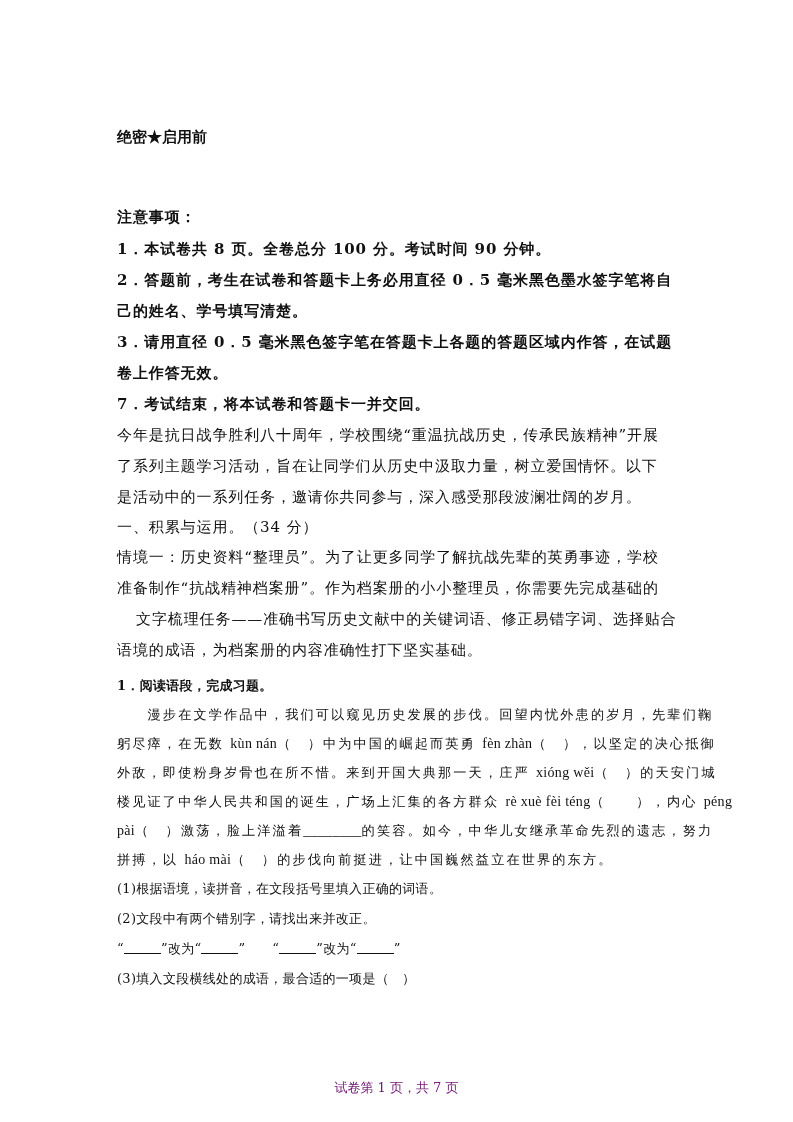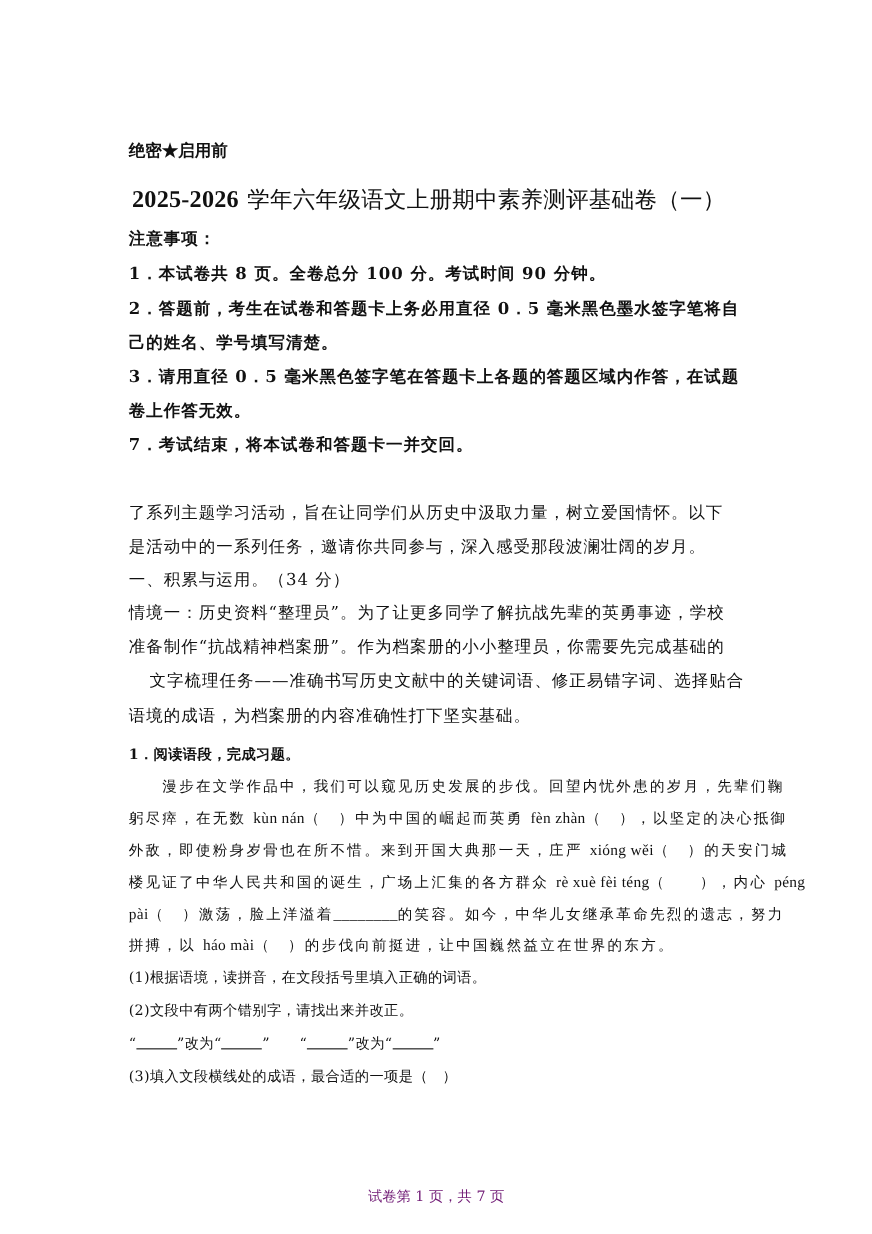"2025-2026 学年六年级语文上册期中素养测评基础卷（一）" div.line { html: <div> <span>2025-2026</span> <span>学年六年级语文上册期中素养测评基础卷（一）</span> </div> -> none }
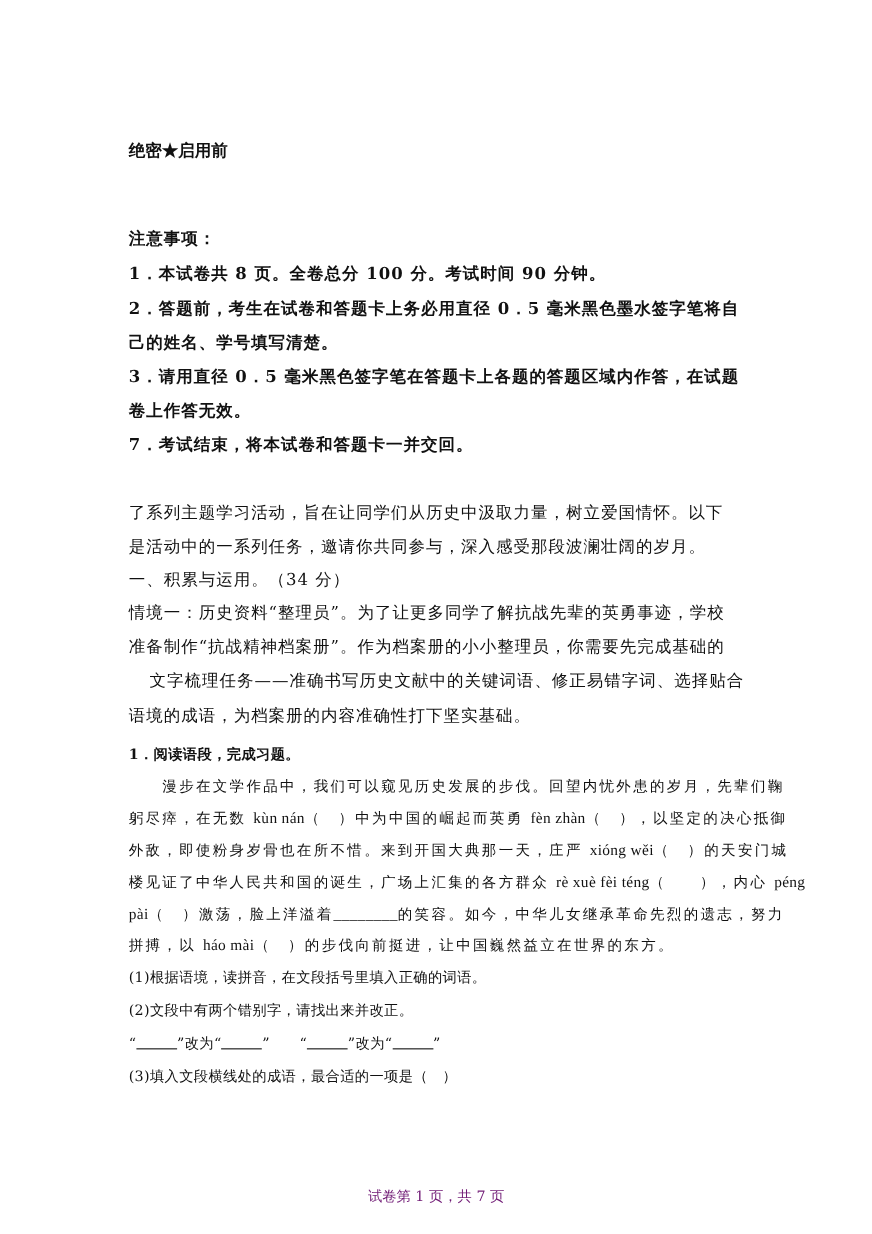"今年是抗日战争胜利八十周年，学校围绕“重温抗战历史，传承民族精神”开展" div.line { html: none -> <div>今年是抗日战争胜利八十周年，学校围绕“重温抗战历史，传承民族精神”开展</div> }
